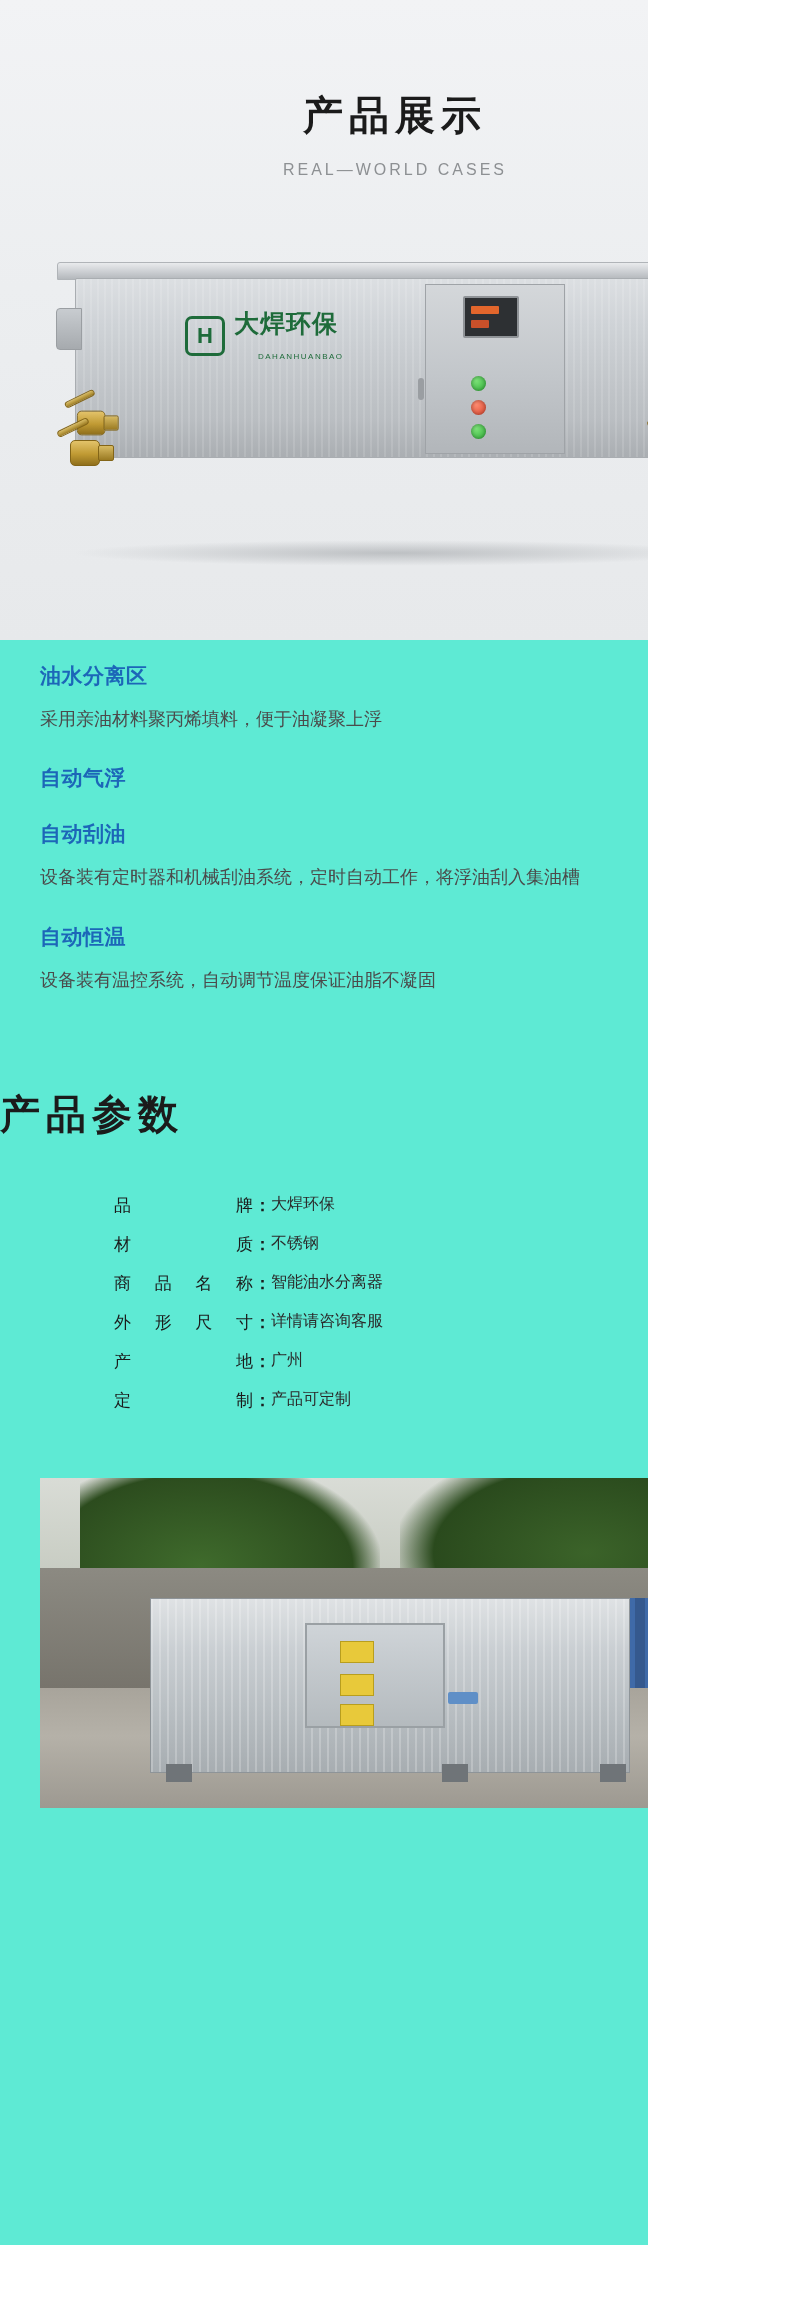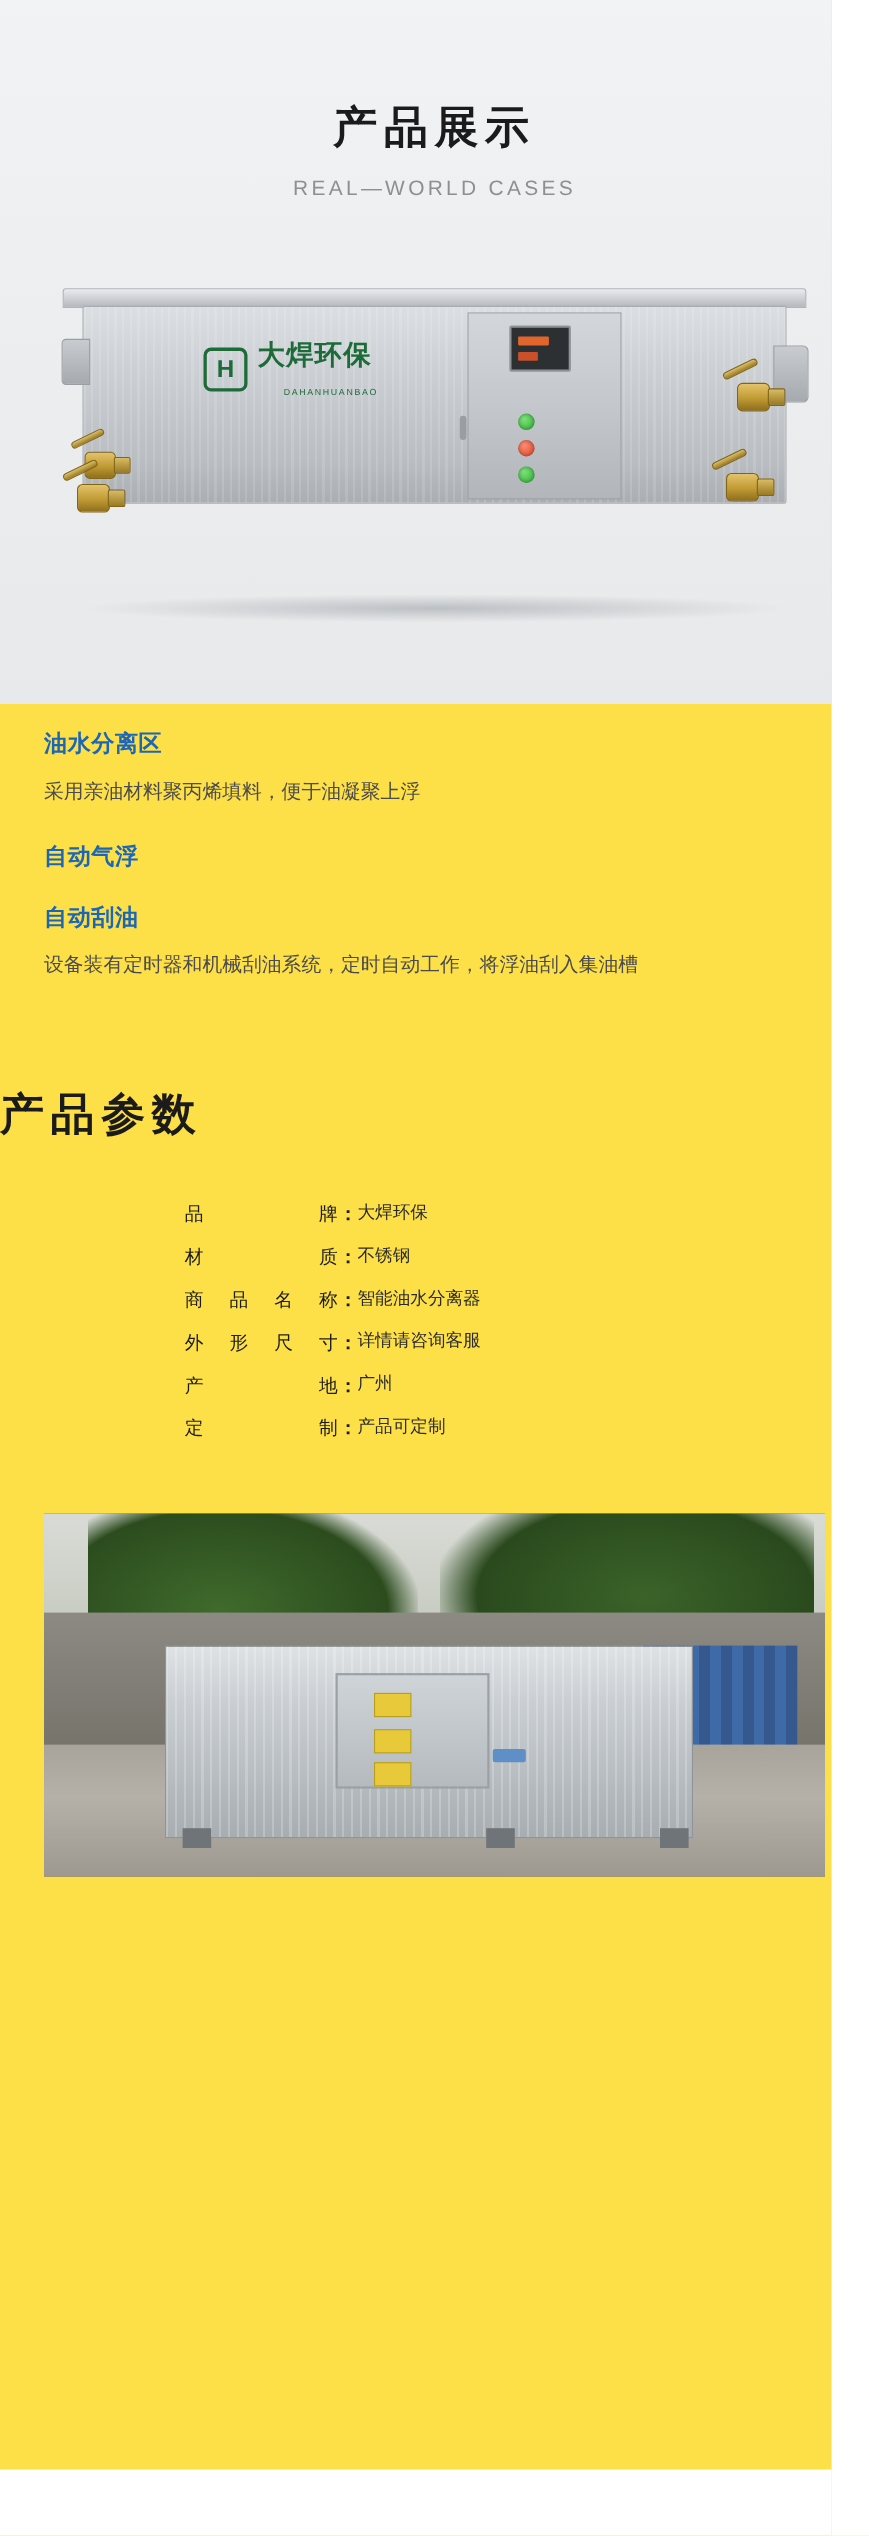"产品展示" .page { background: #fde047 -> #5eead4; width: 756px -> 648px }
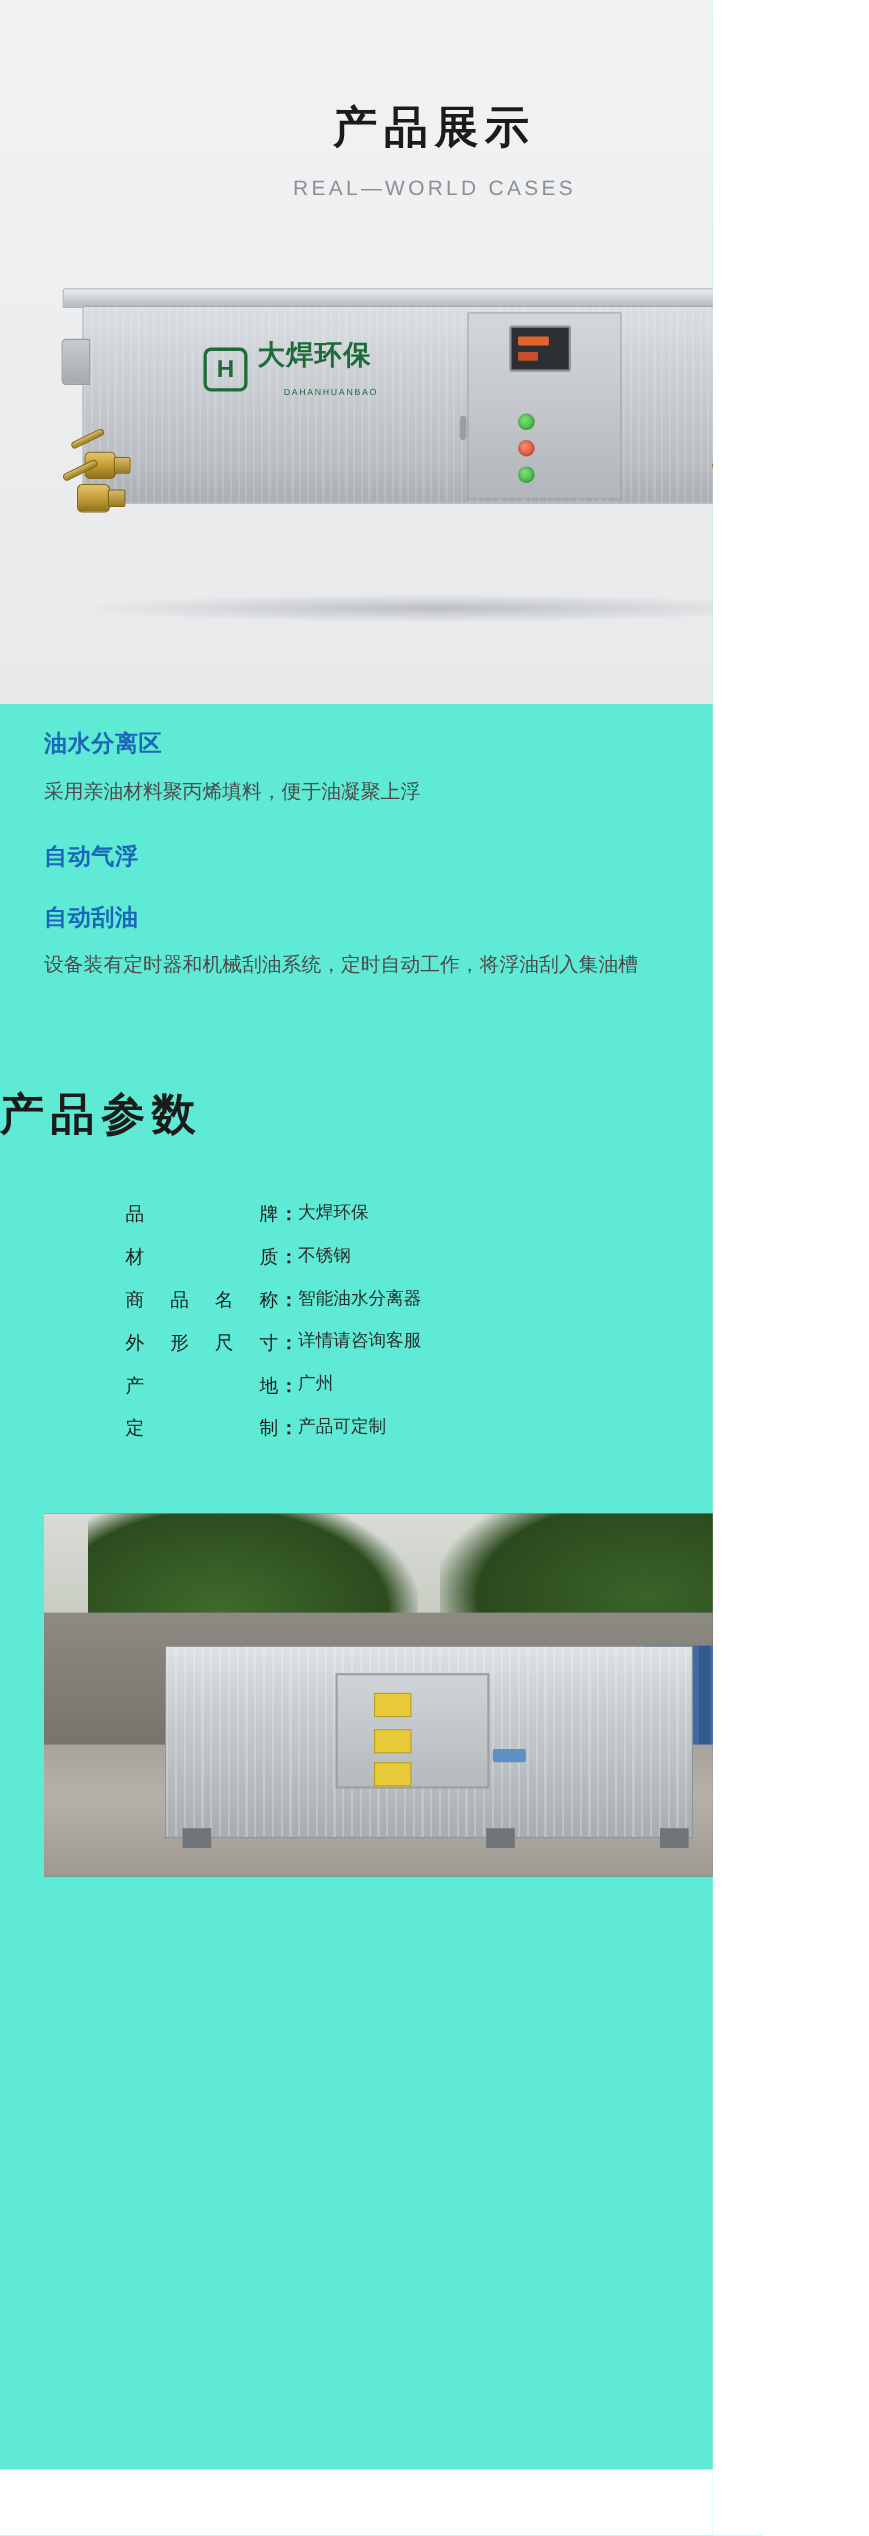"REAL—WORLD CASES" .hero-sub { font-size: 19px -> 16px }
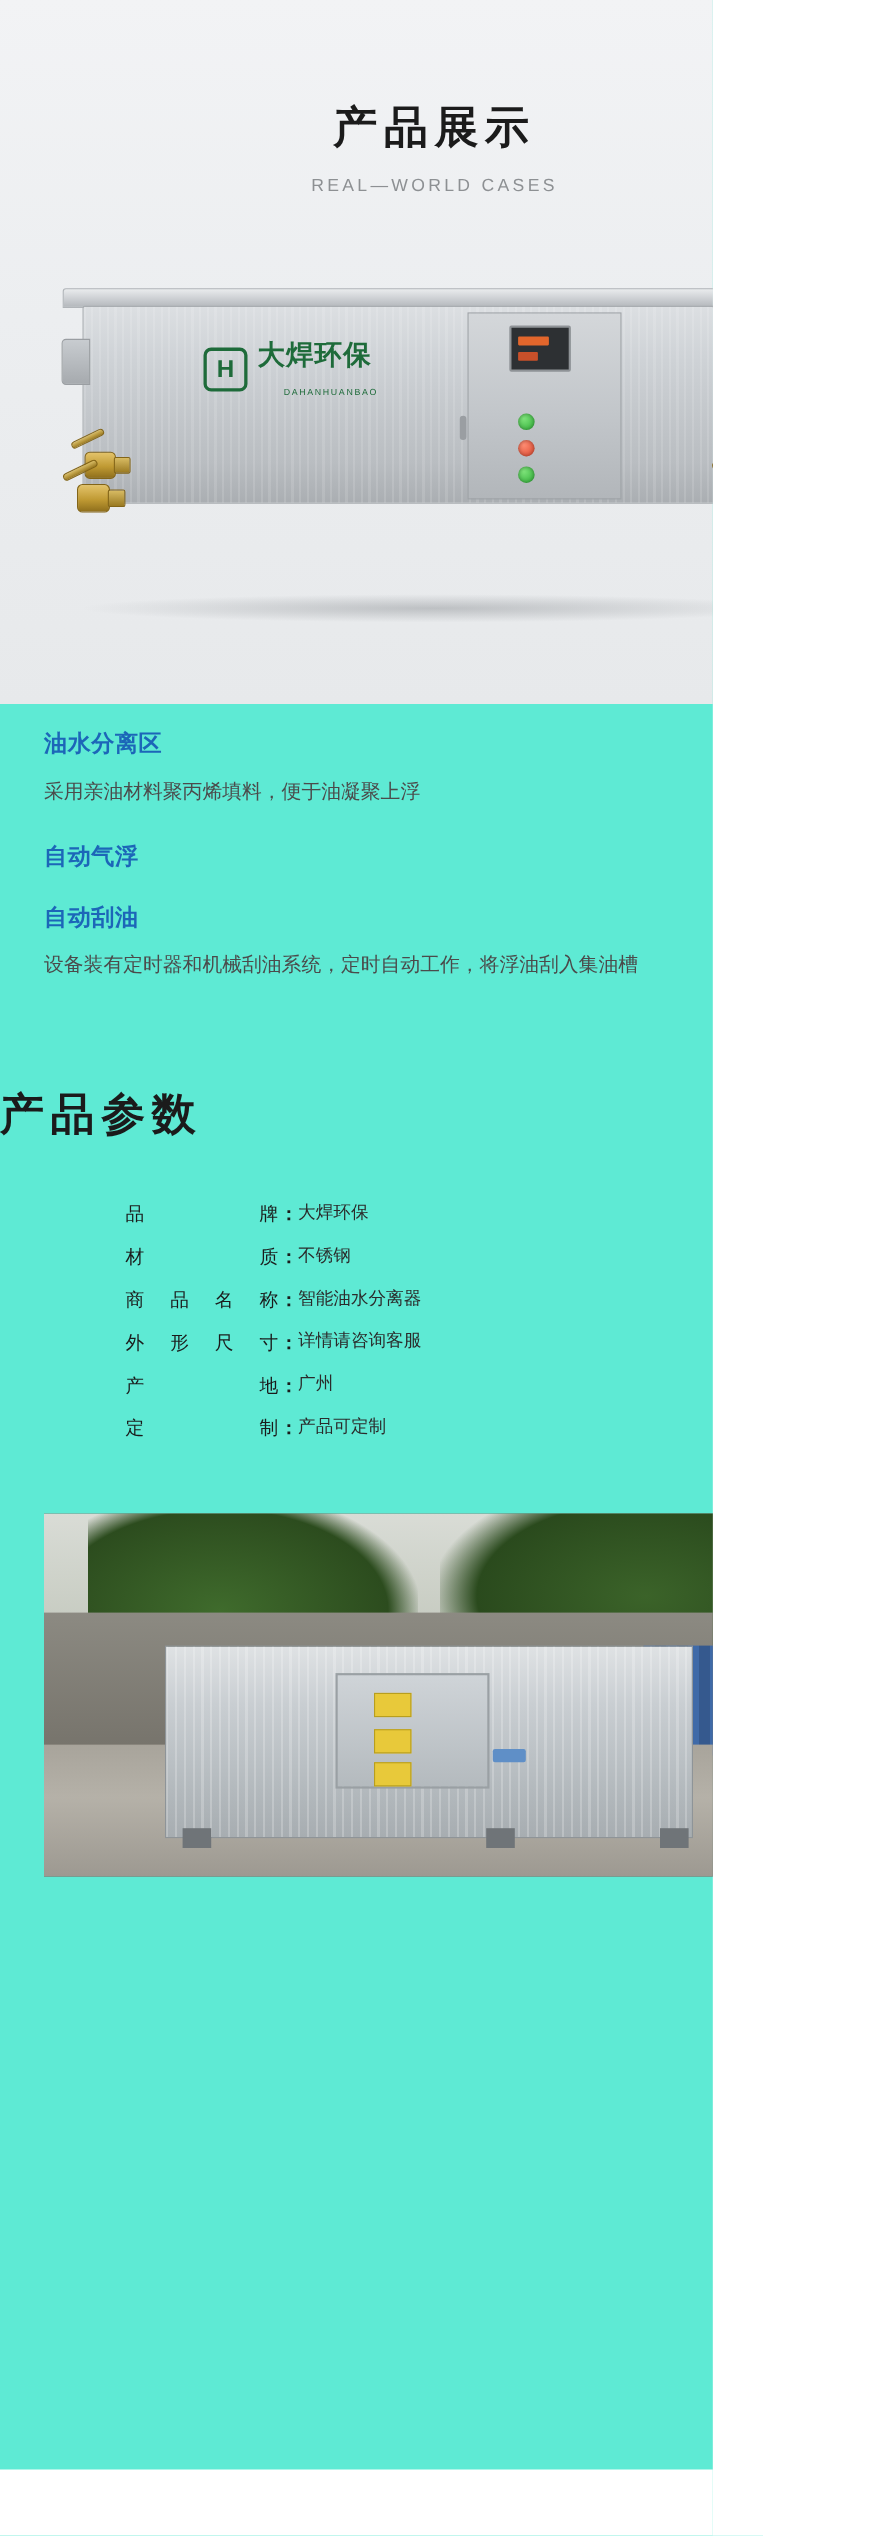"自动恒温" div.feature { html: none -> <div> <h3>自动恒温</h3> <p>设备装有温控系统，自动调节温度保证油脂不凝固</p> </div> }
